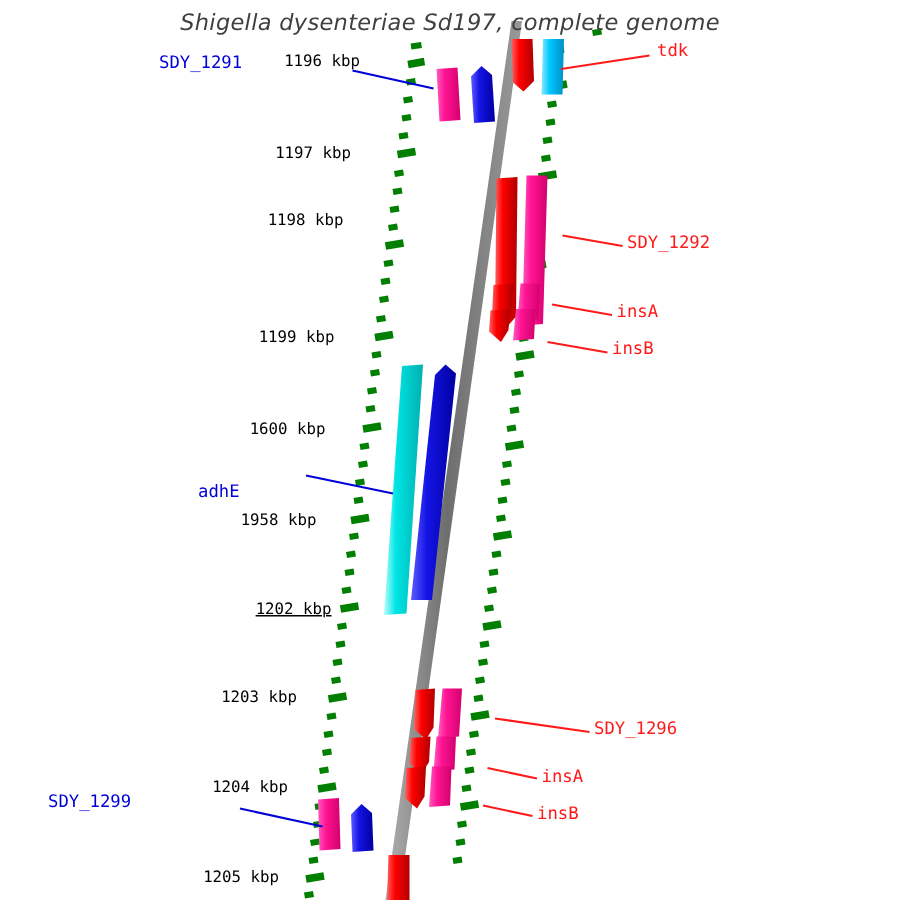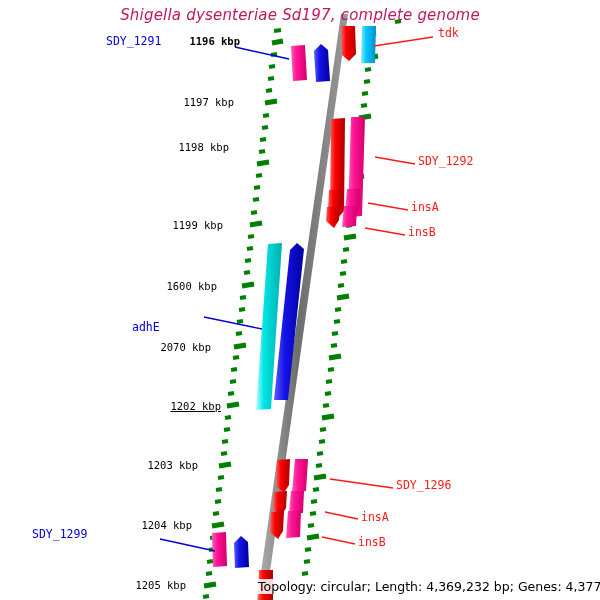"Shigella dysenteriae Sd197, complete" .title { color: #be185d -> #404040 }
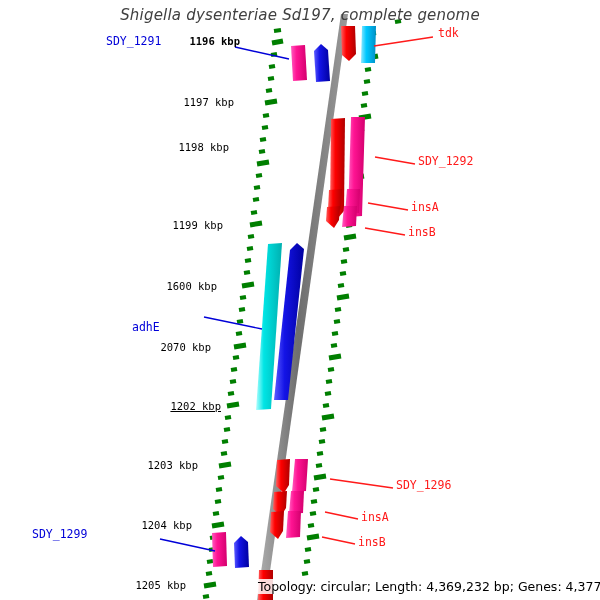"1196 kbp" div.tick-label { font-weight: bold -> none }
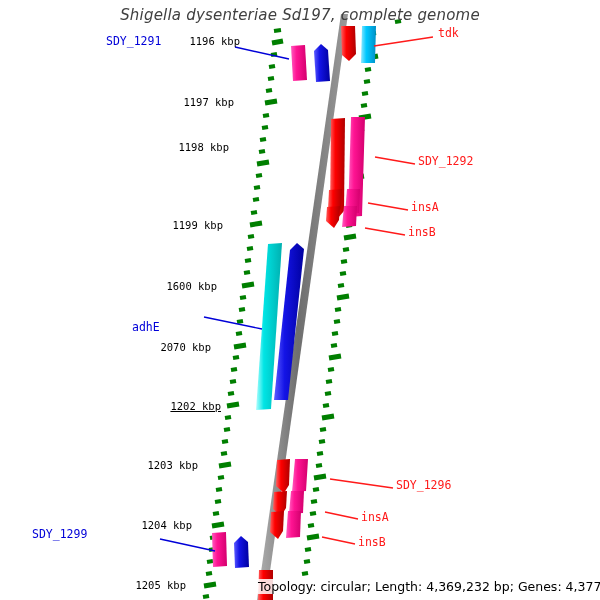"2070 kbp" div.tick-label { text: 2070 -> 1958 }
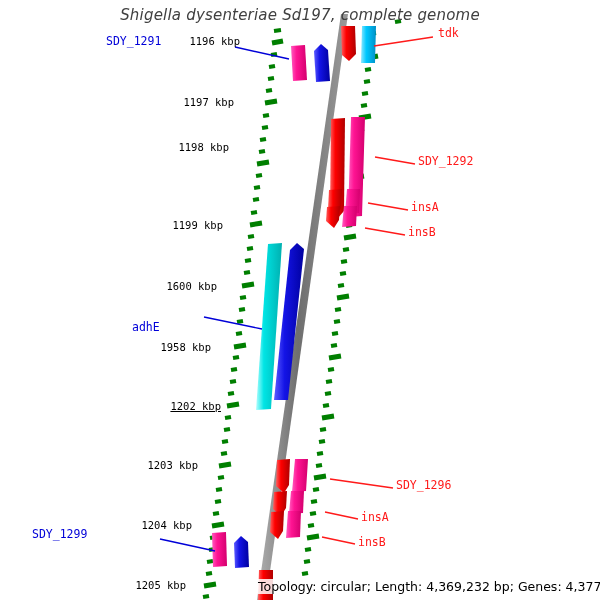"Topology: circular; Length: 4,369,232" div.status { html: <div>Topology: circular; Length: 4,369,232 bp; Genes: 4,377</div> -> none }
